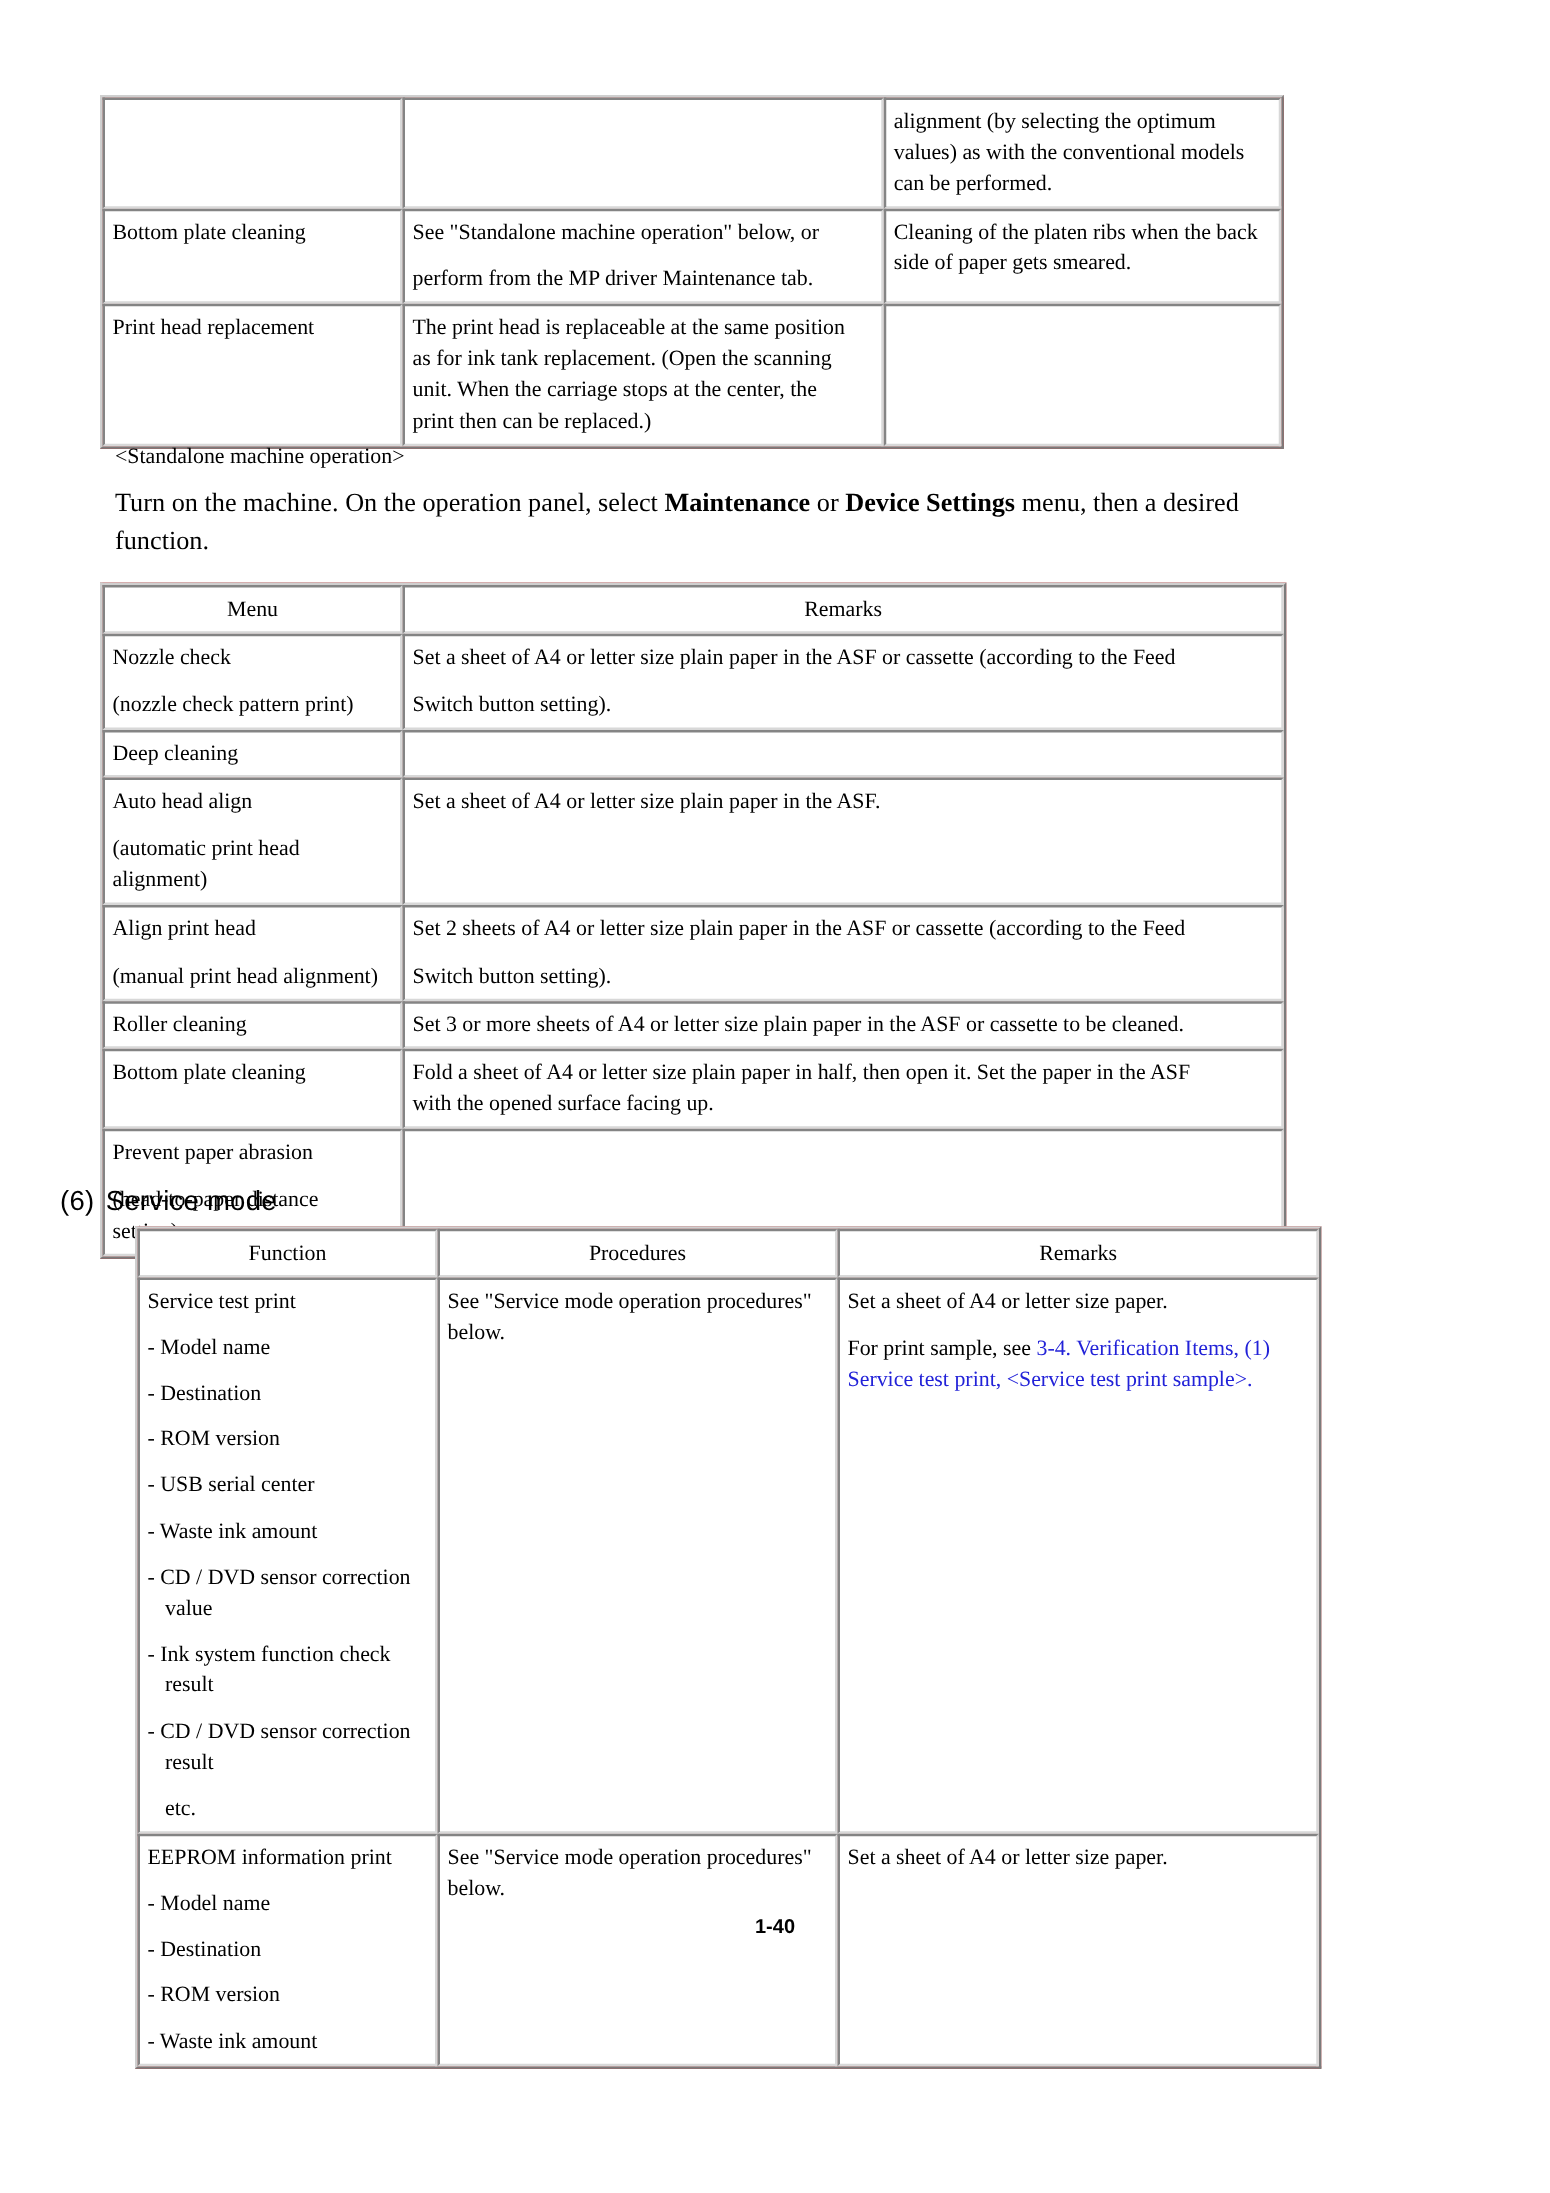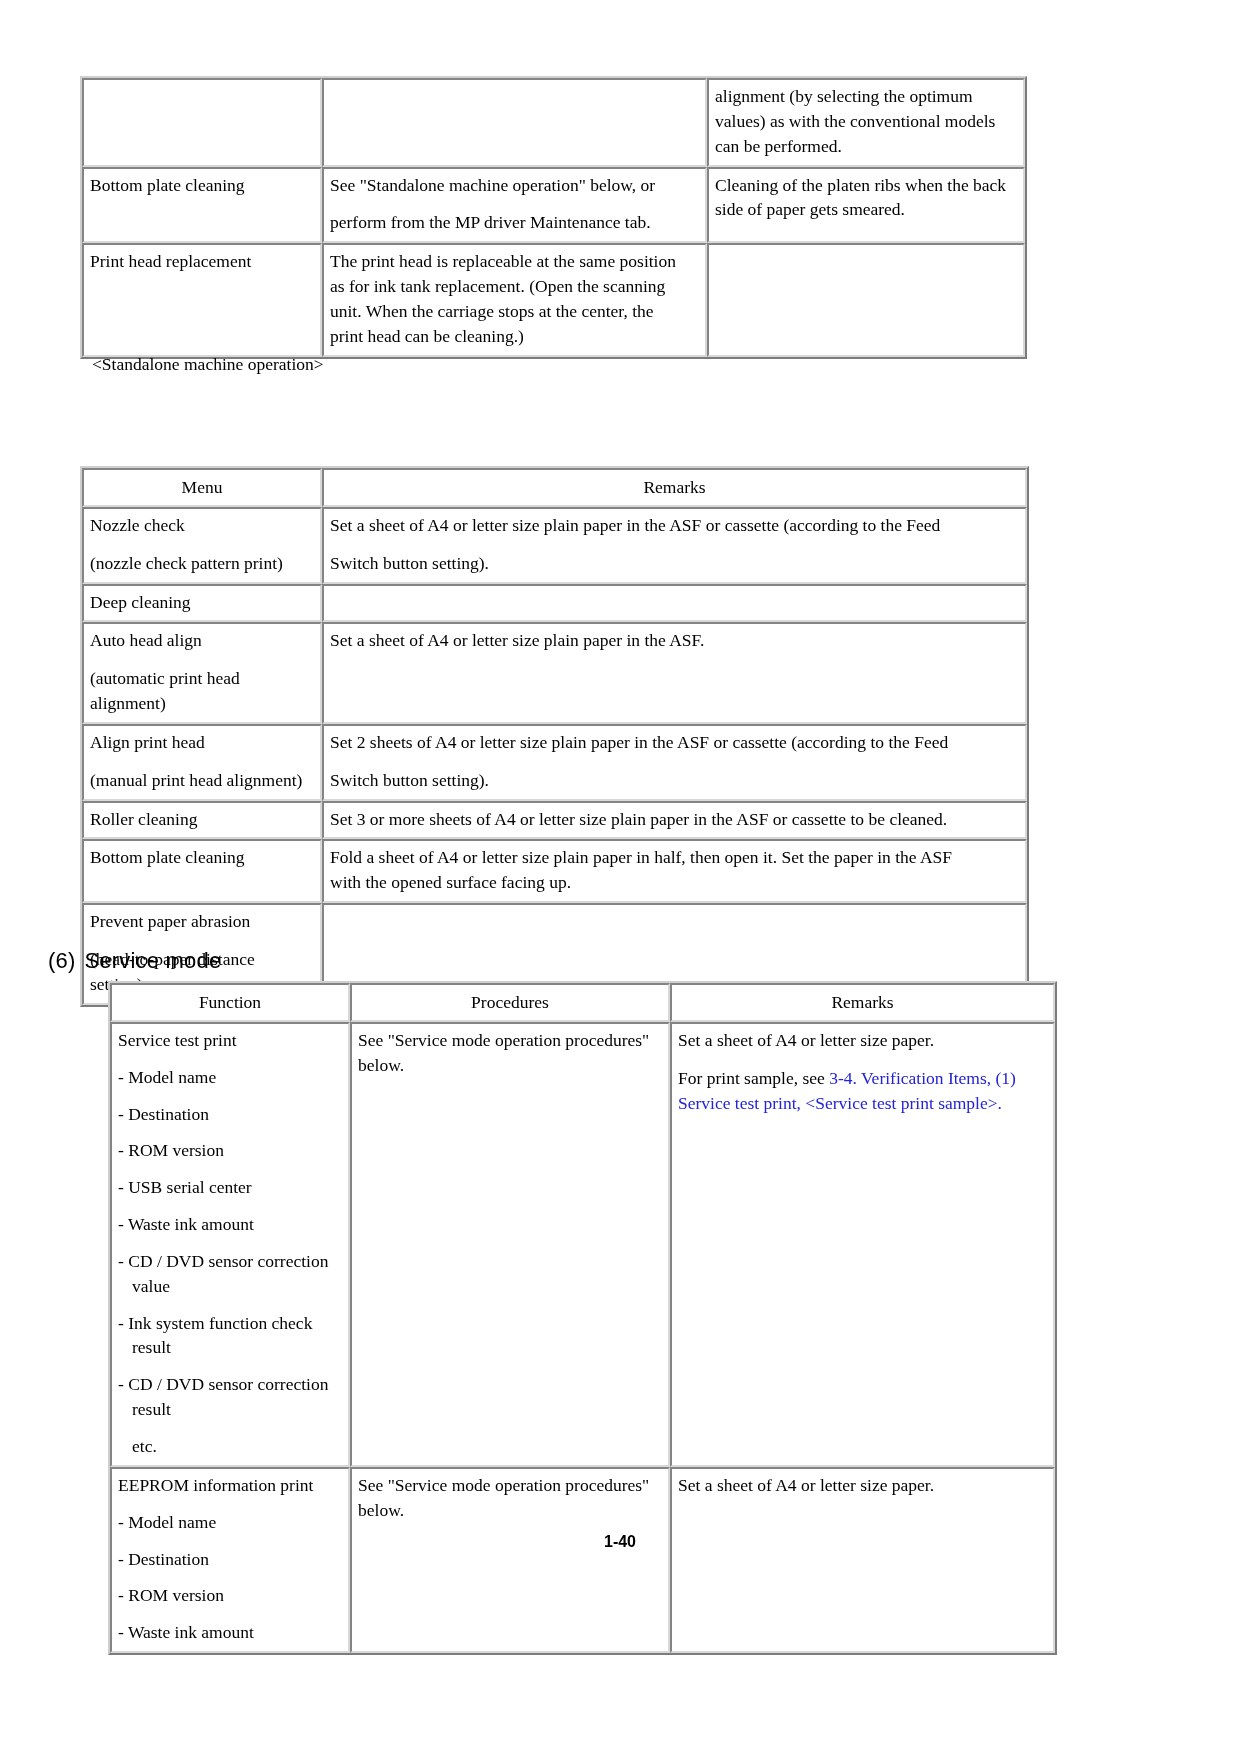"print head can be cleaning.)" span.cellline { text: head can be cleaning -> then can be replaced }
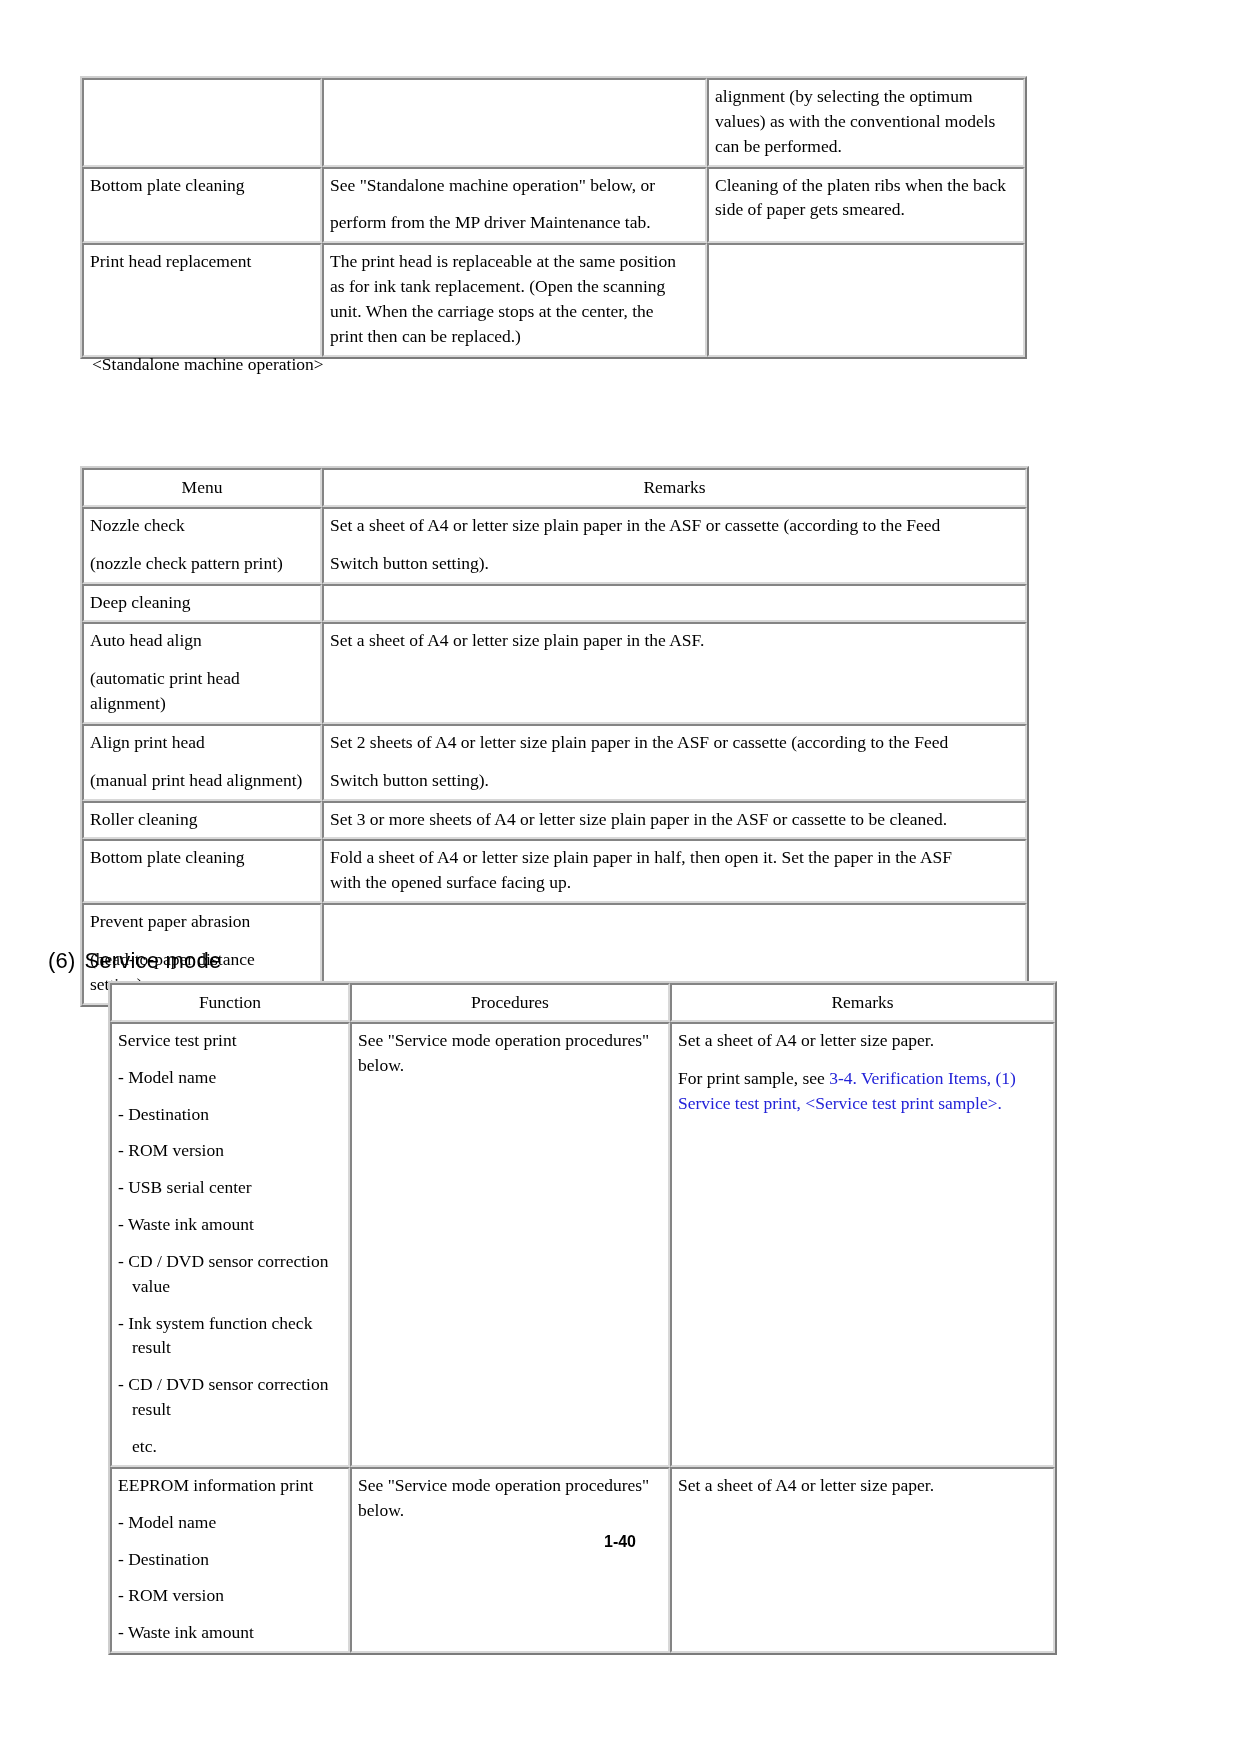"Turn on the machine. On" div { html: none -> <div><span>Turn on the machine. On the operation panel, select </span><b>Maintenance</b><span> or </span><b>Device Settings</b><span> menu, then a desired function.</span></div> }
